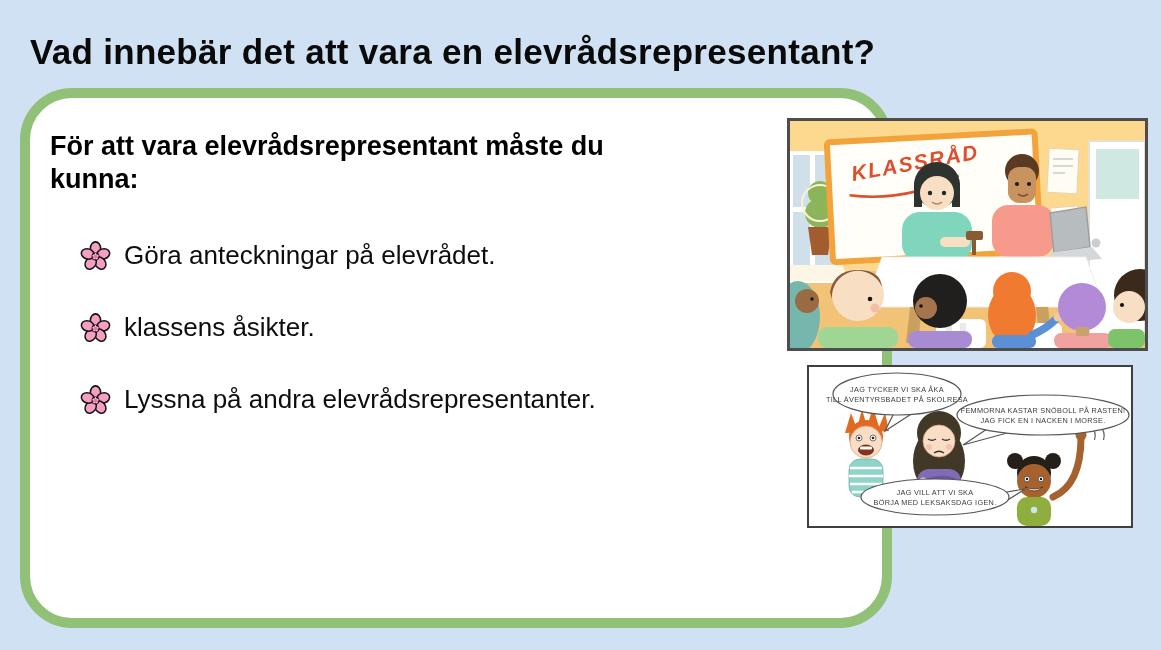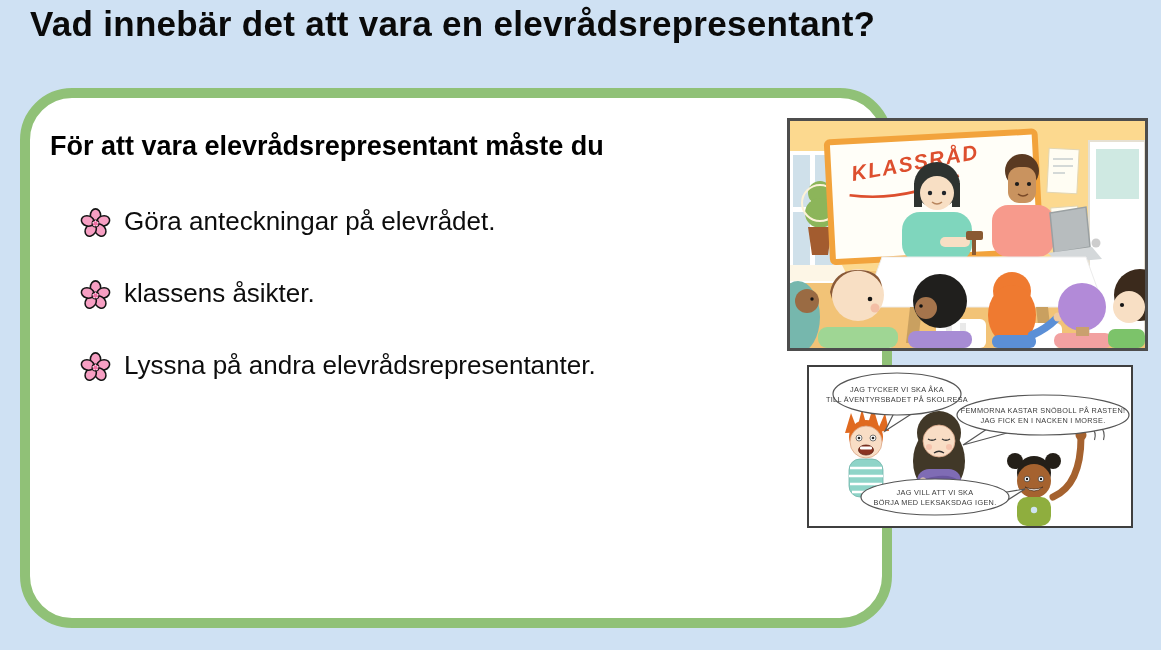"Vad innebär det att vara" .slide-title { top: 4px -> 32px }
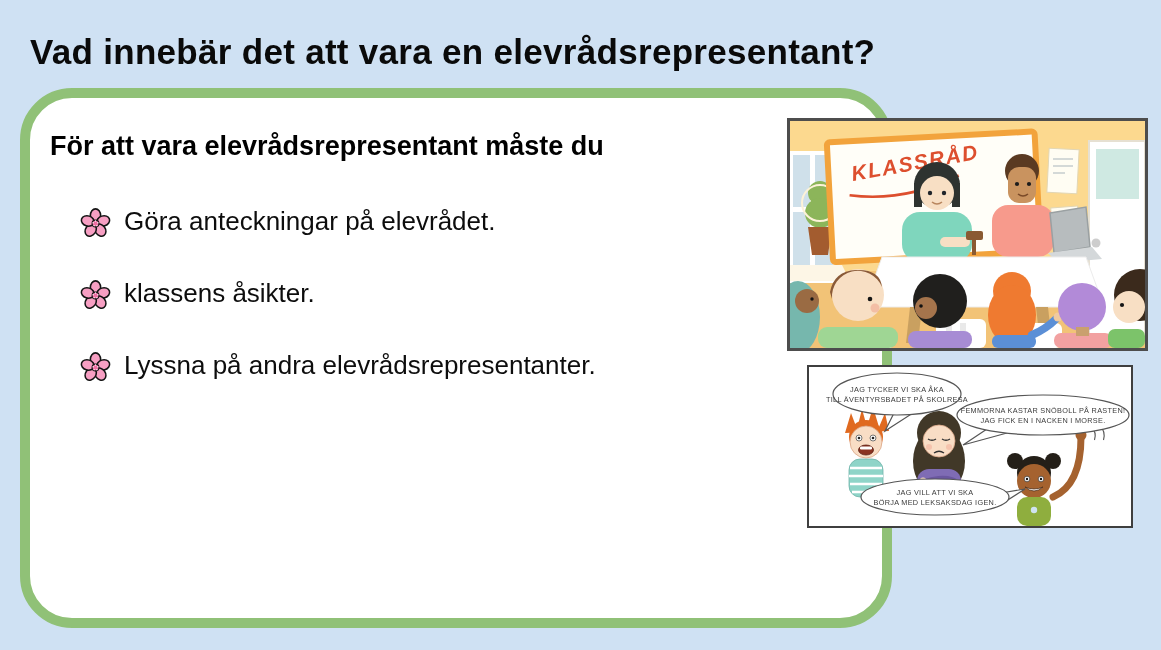"kunna:" span { html: none -> <span>kunna:</span> }
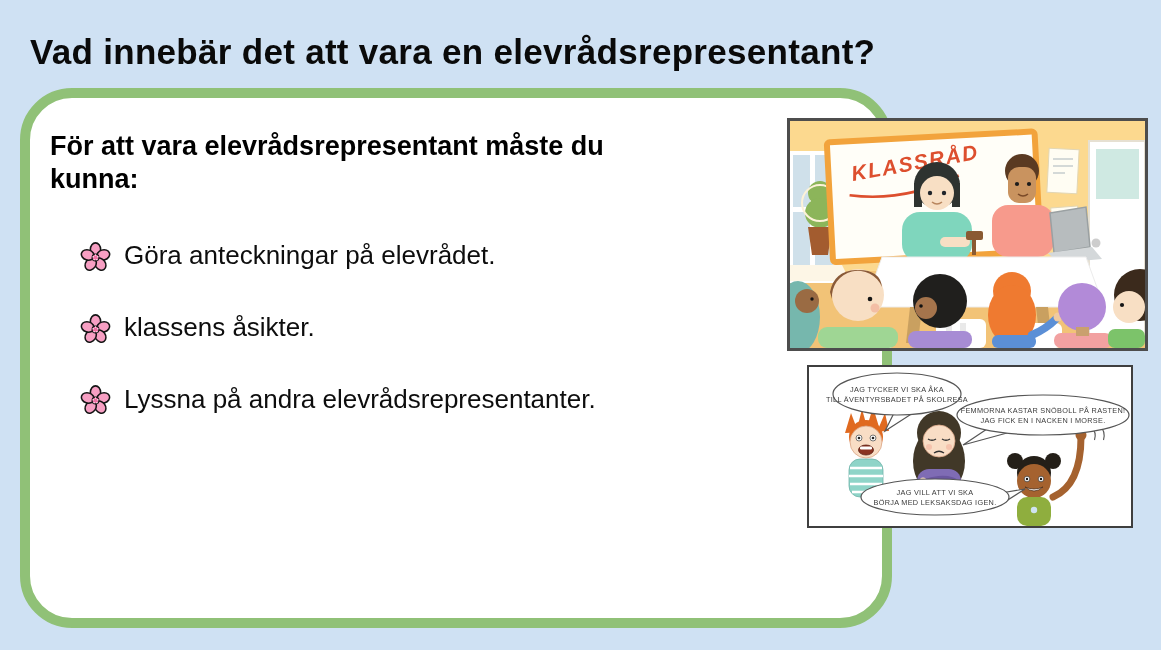"Göra anteckningar på elevrådet." .bullet { align-items: flex-end -> flex-start }
